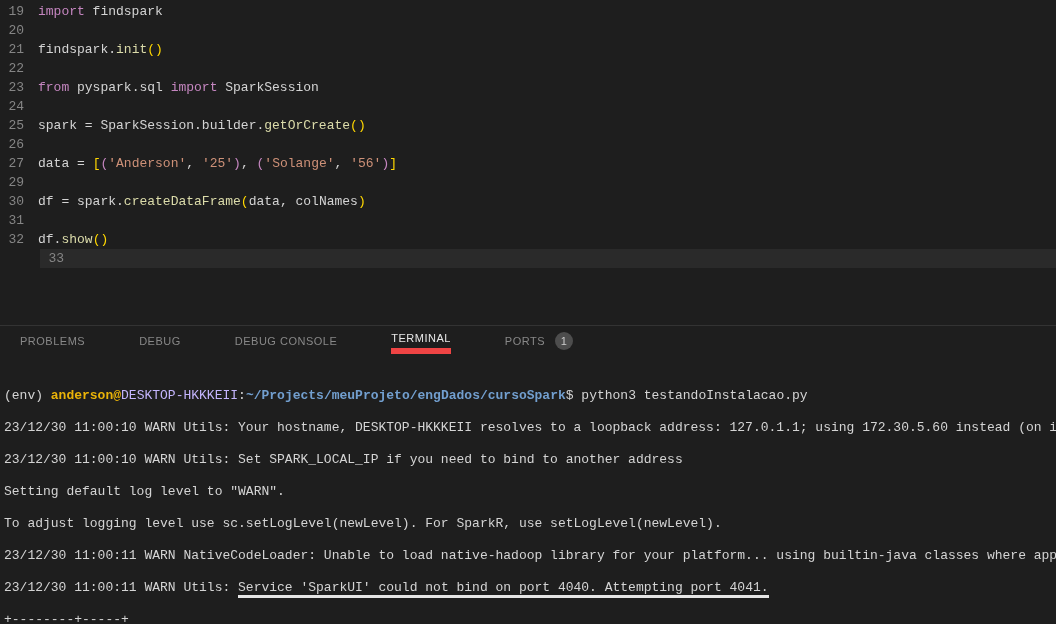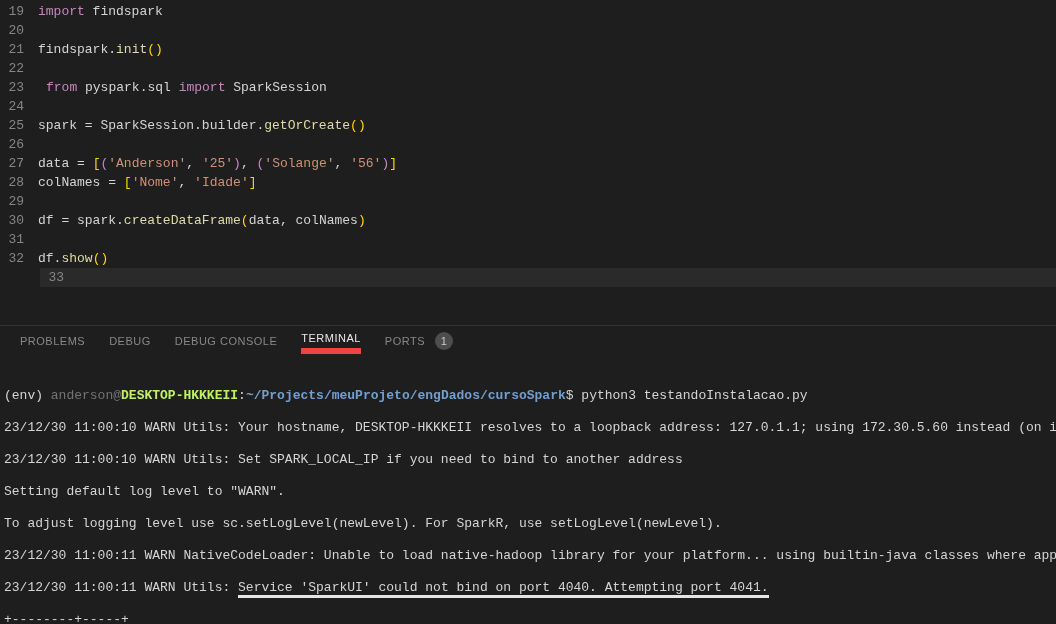"from" .kw-from { margin-left: 8px -> none }
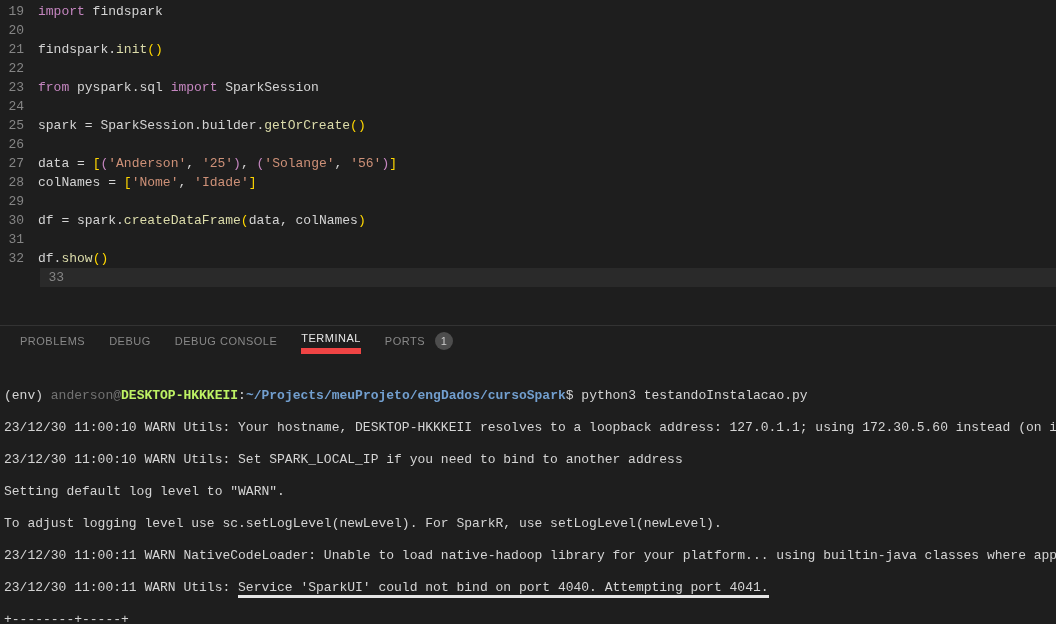"28" div.code-line { html: <div> <span>28</span> <span><span>colNames </span><span>=</span><span> </span><span>[</span><span>'Nome'</span><span>, </span><span>'Idade'</span><span>]</span></span> </div> -> none }
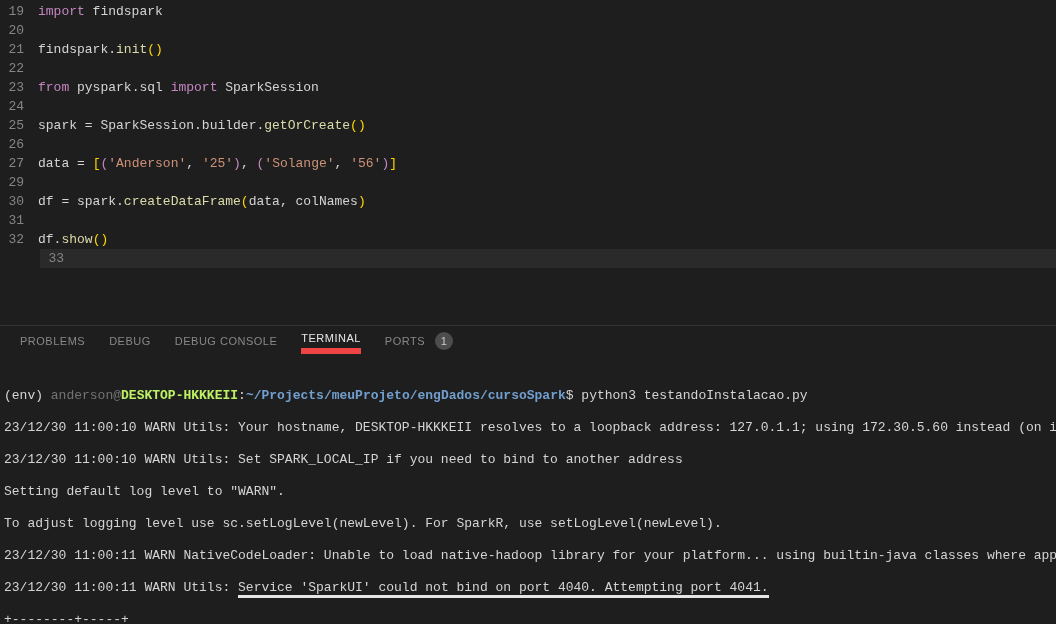"PROBLEMS" .panel-tabs { gap: none -> 30px }
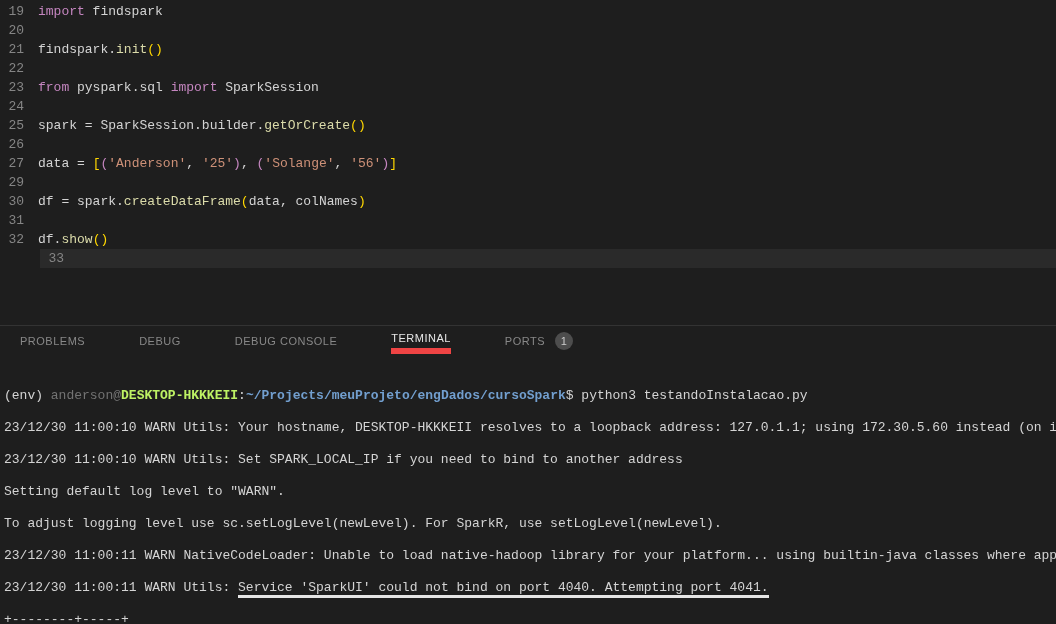"anderson" .term-user { color: #737373 -> #eab308; font-weight: normal -> bold }
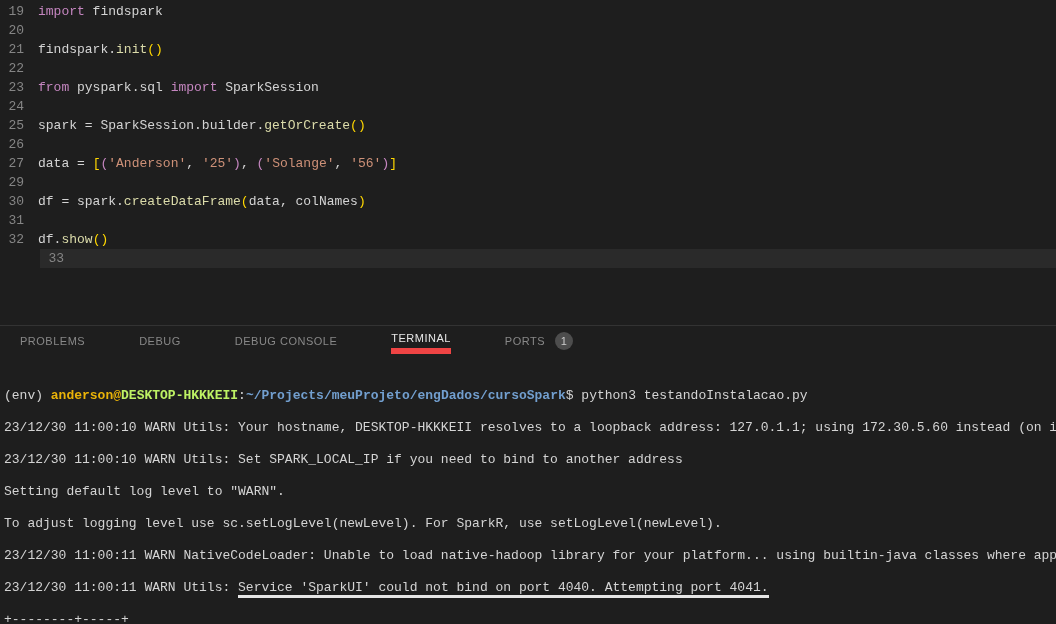"DESKTOP-HKKKEII" .term-host { color: #bef264 -> #c4b5fd; font-weight: bold -> normal }
